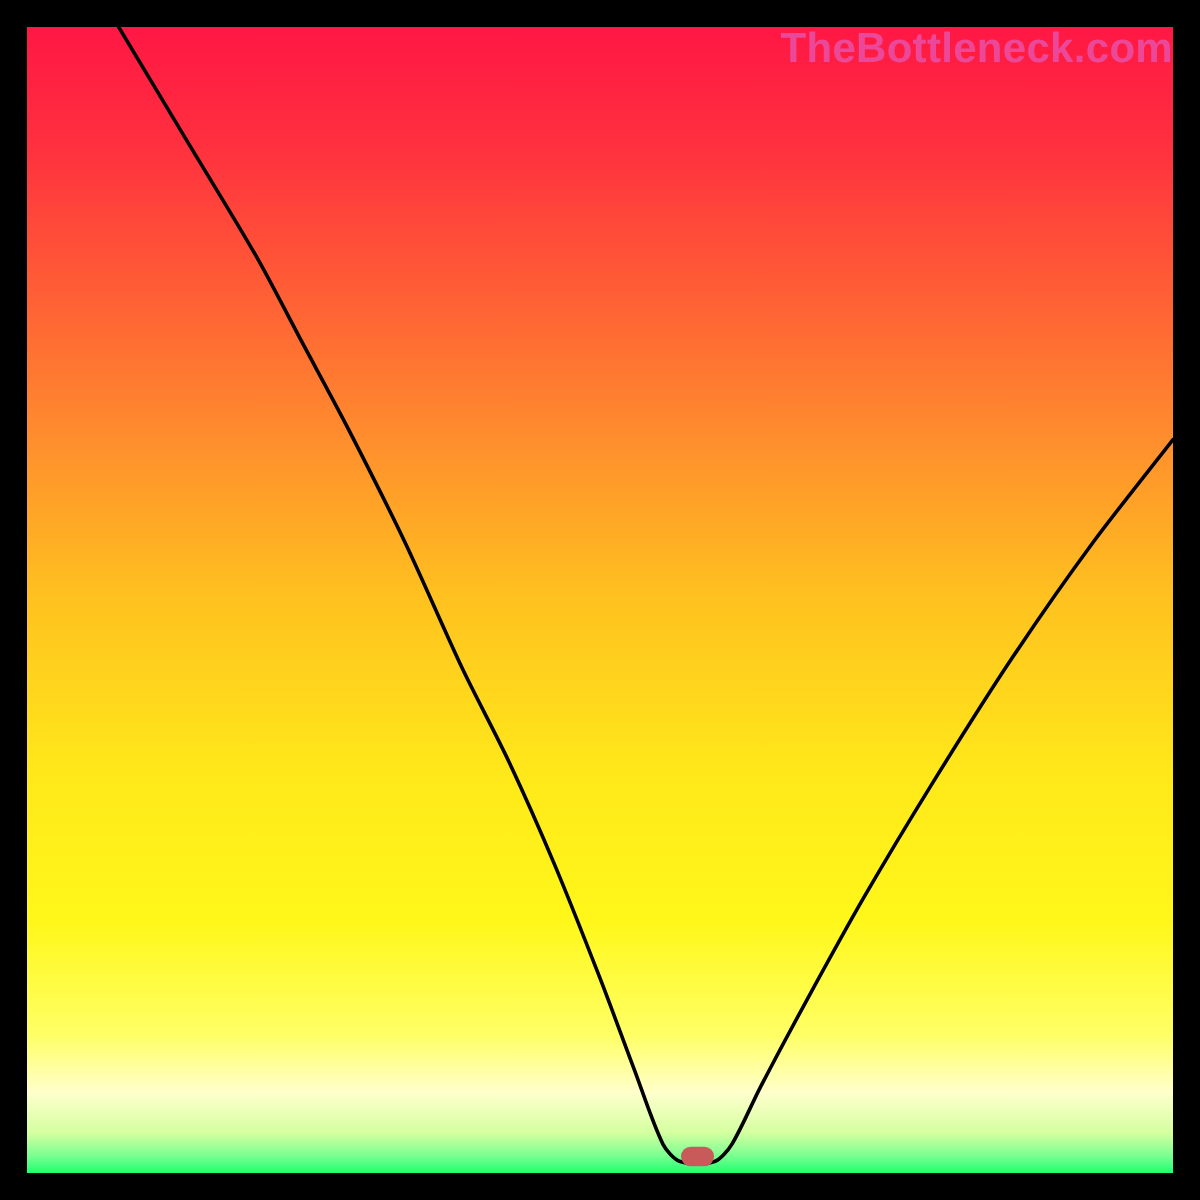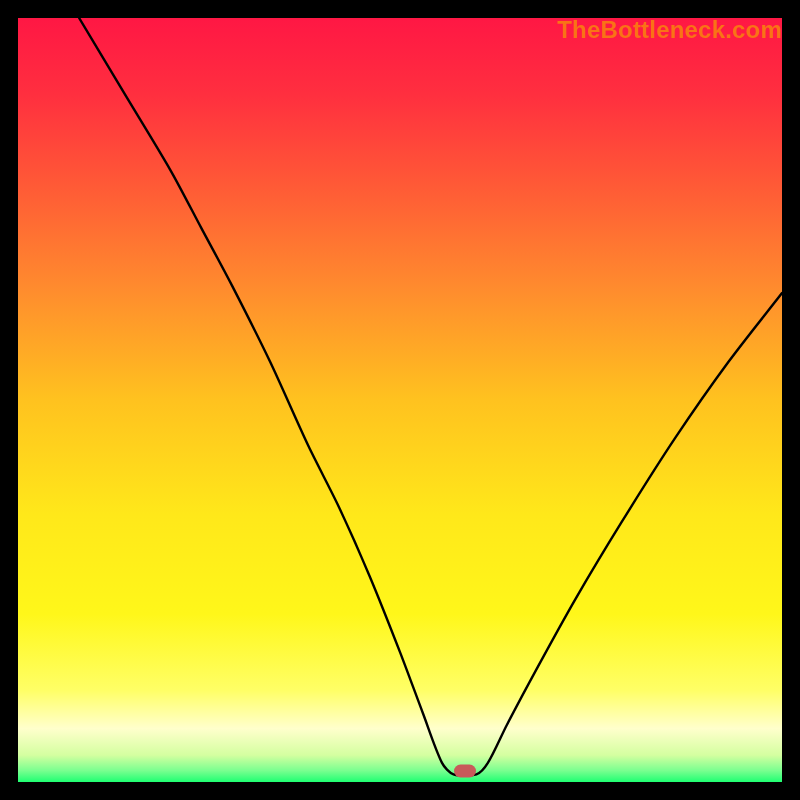"TheBottleneck.com" .attribution { color: #f97316 -> #ec4899; font-size: 24px -> 28px }
